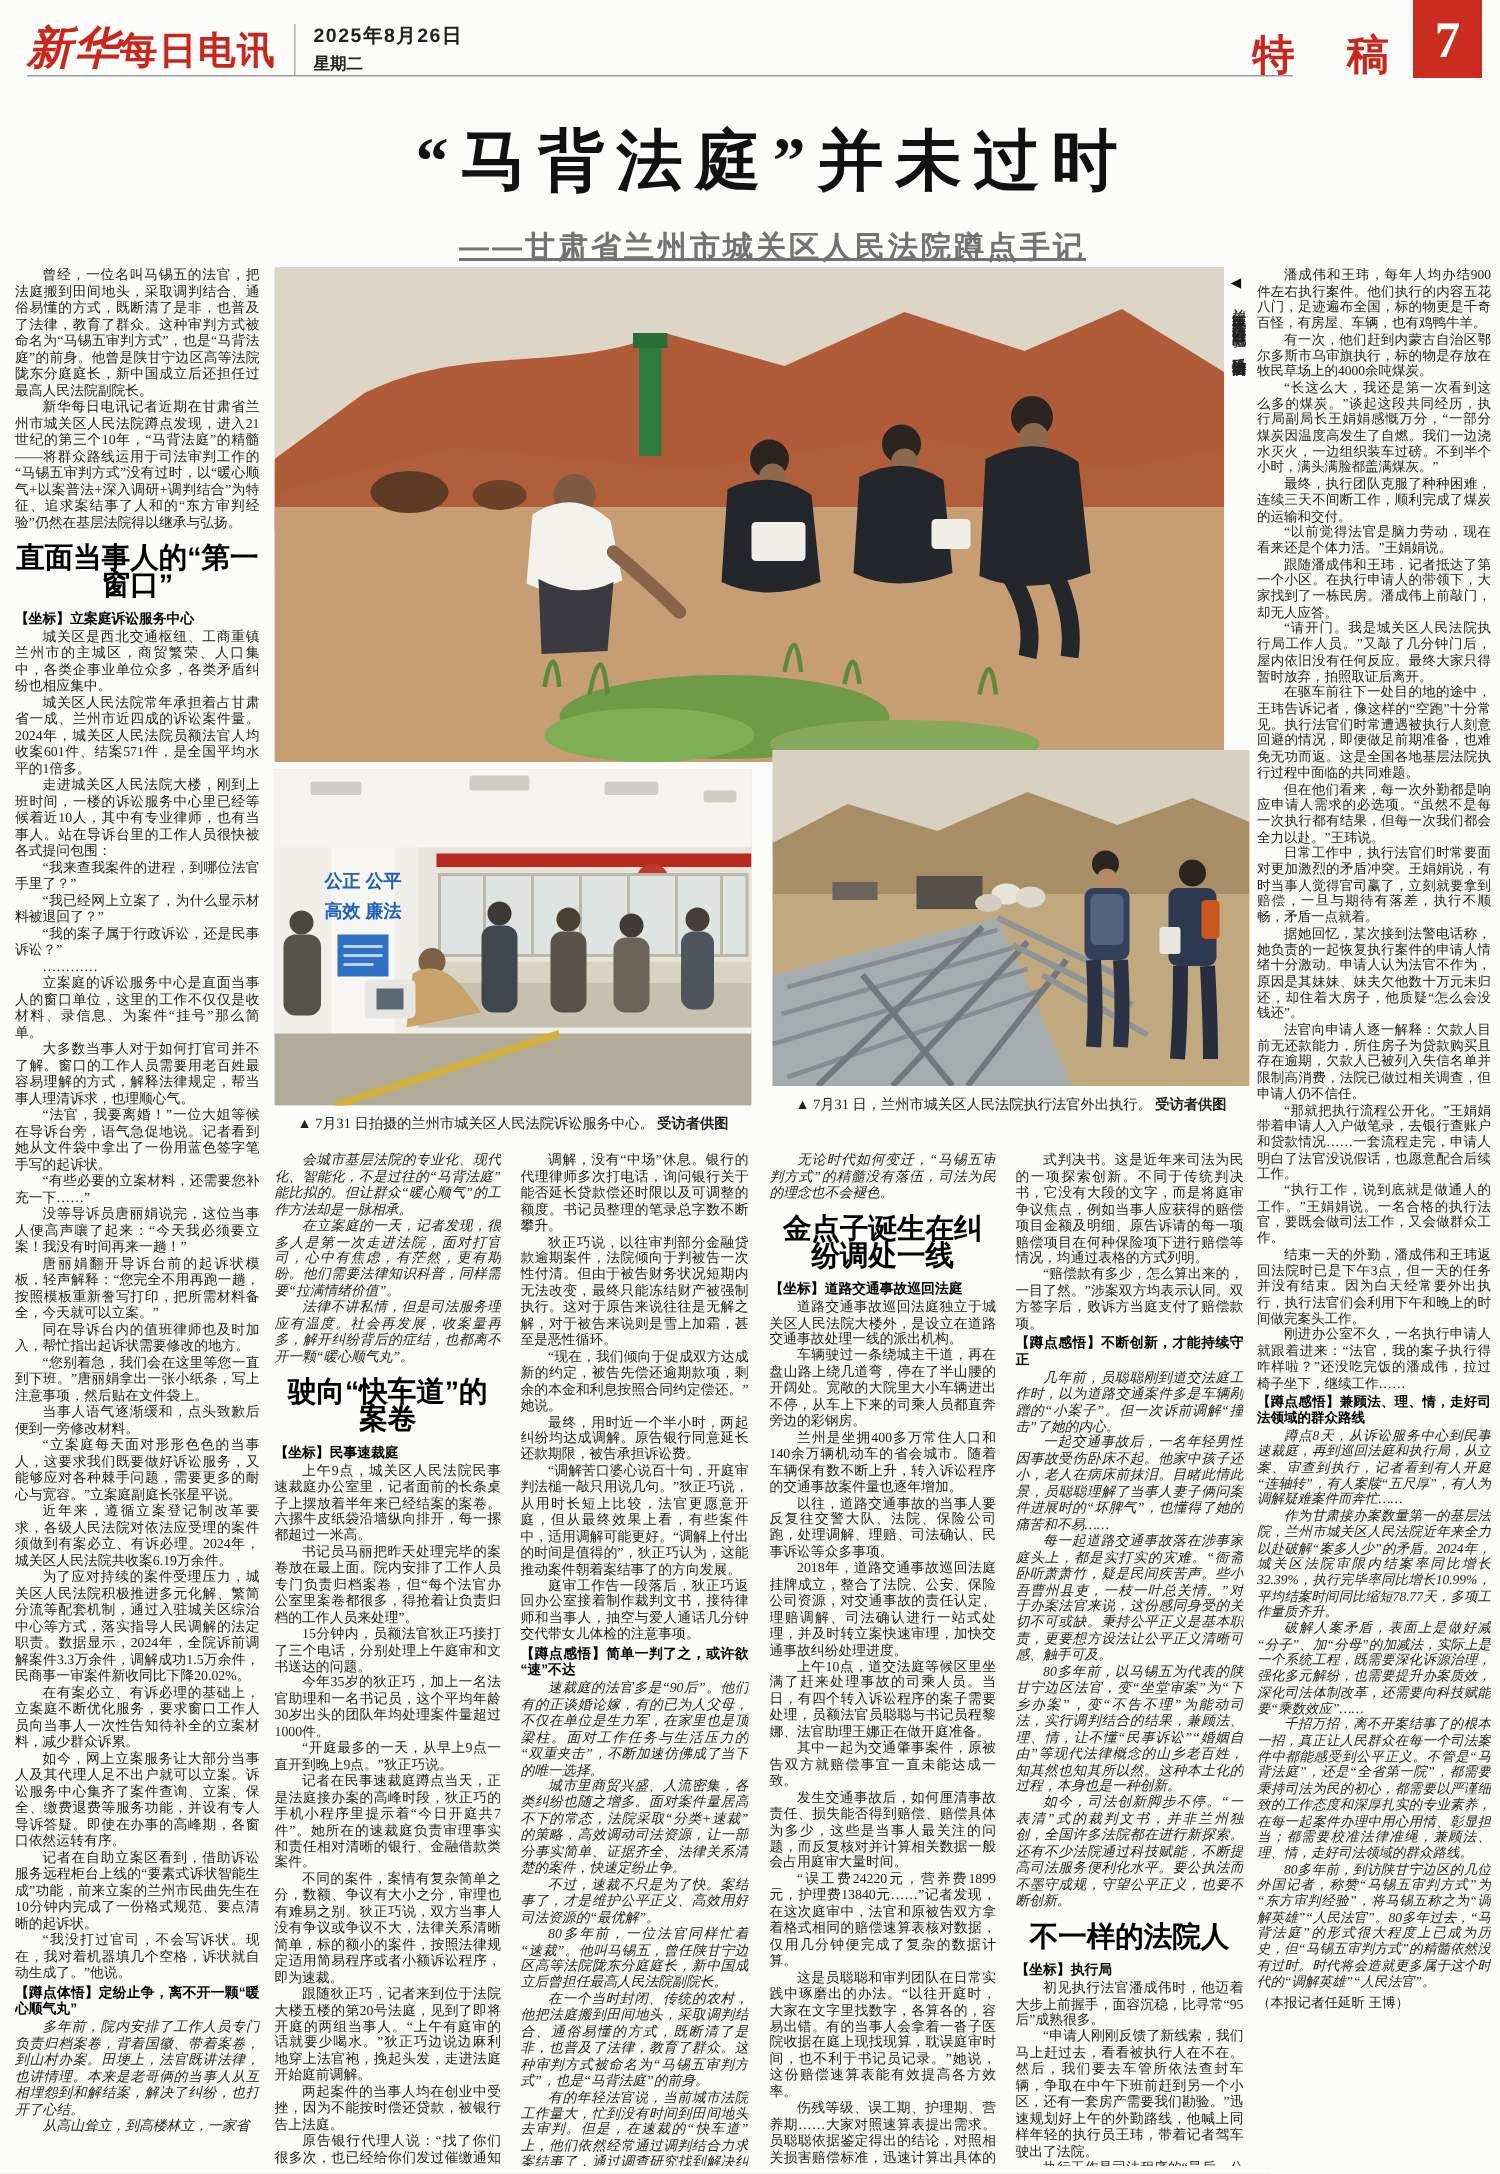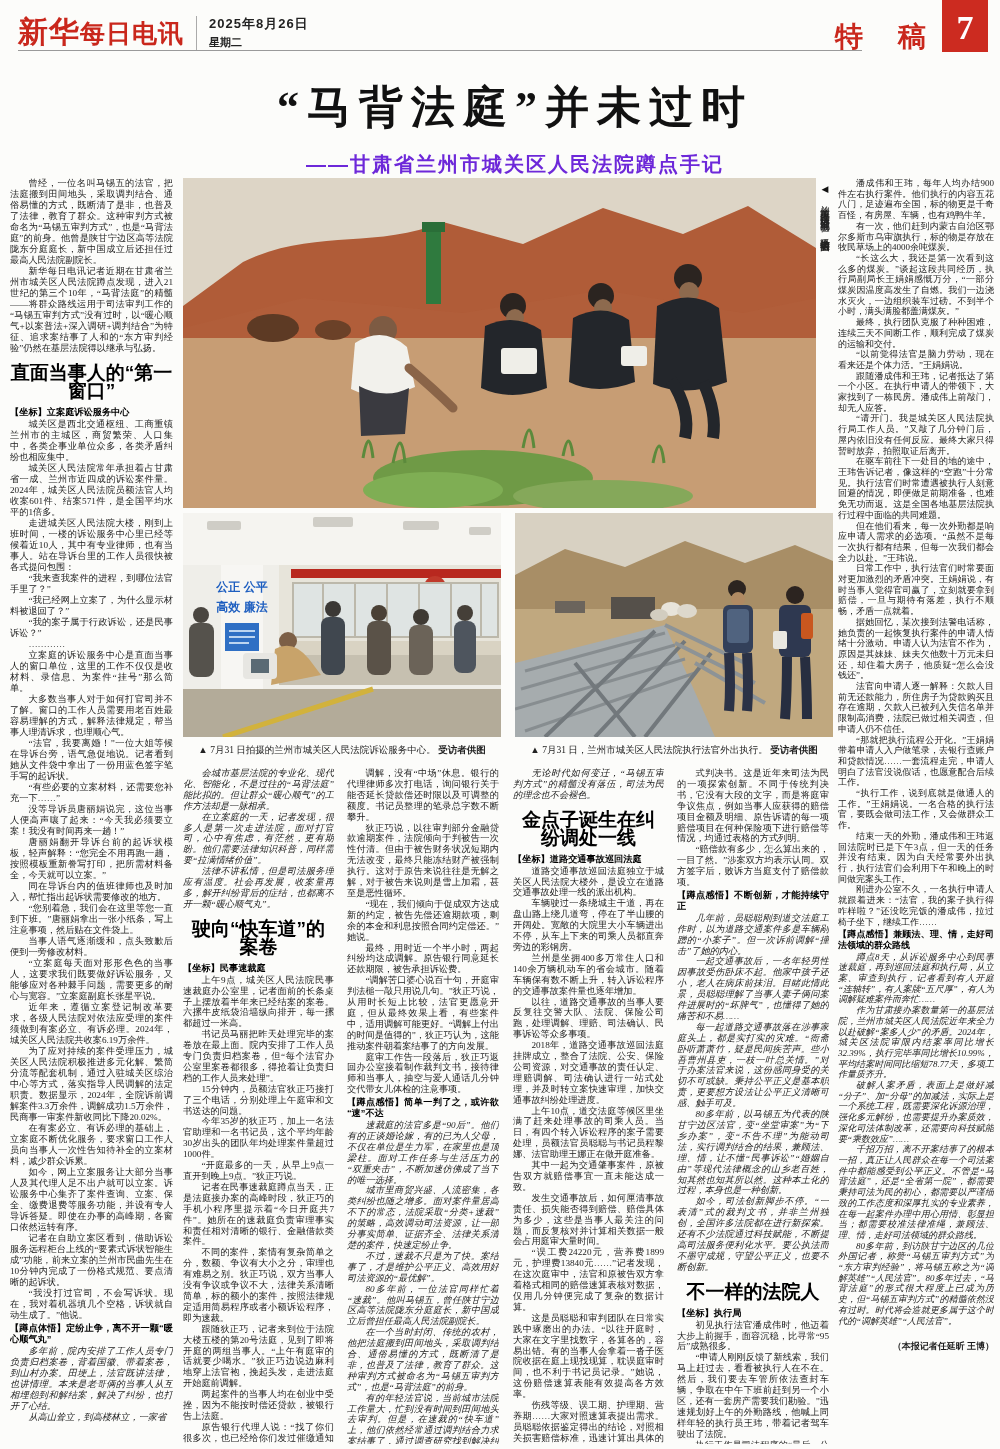"新华" .logo-xh { font-style: none -> italic }
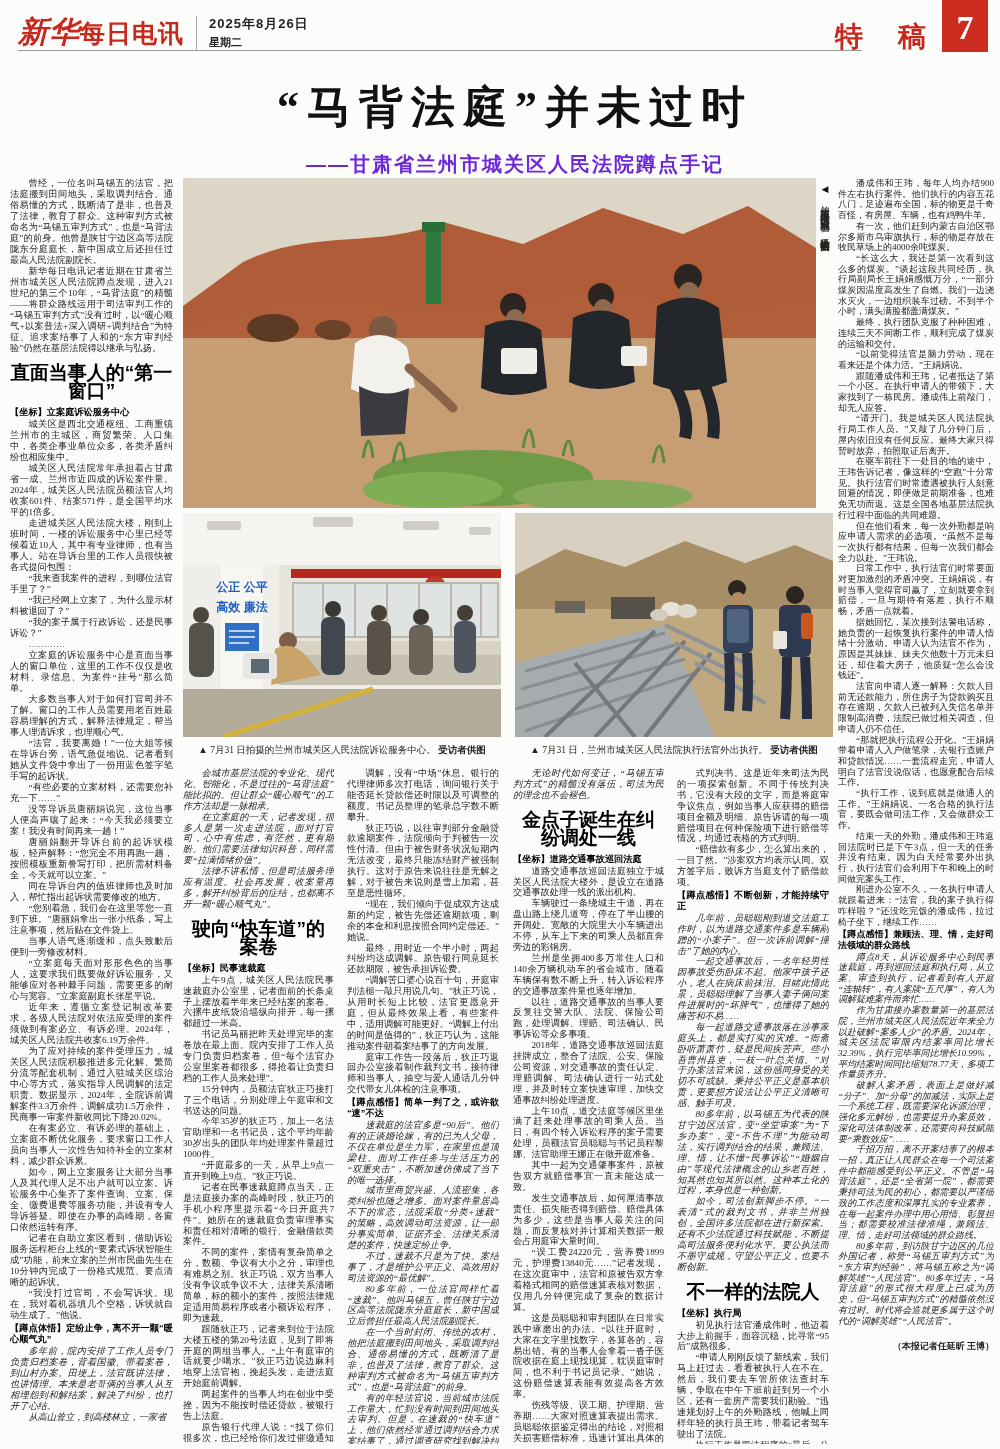"——甘肃省兰州市城关区人民法院蹲点手记" .headline-wrap h2 { color: #6d28d9 -> #737373; text-decoration: none -> underline }
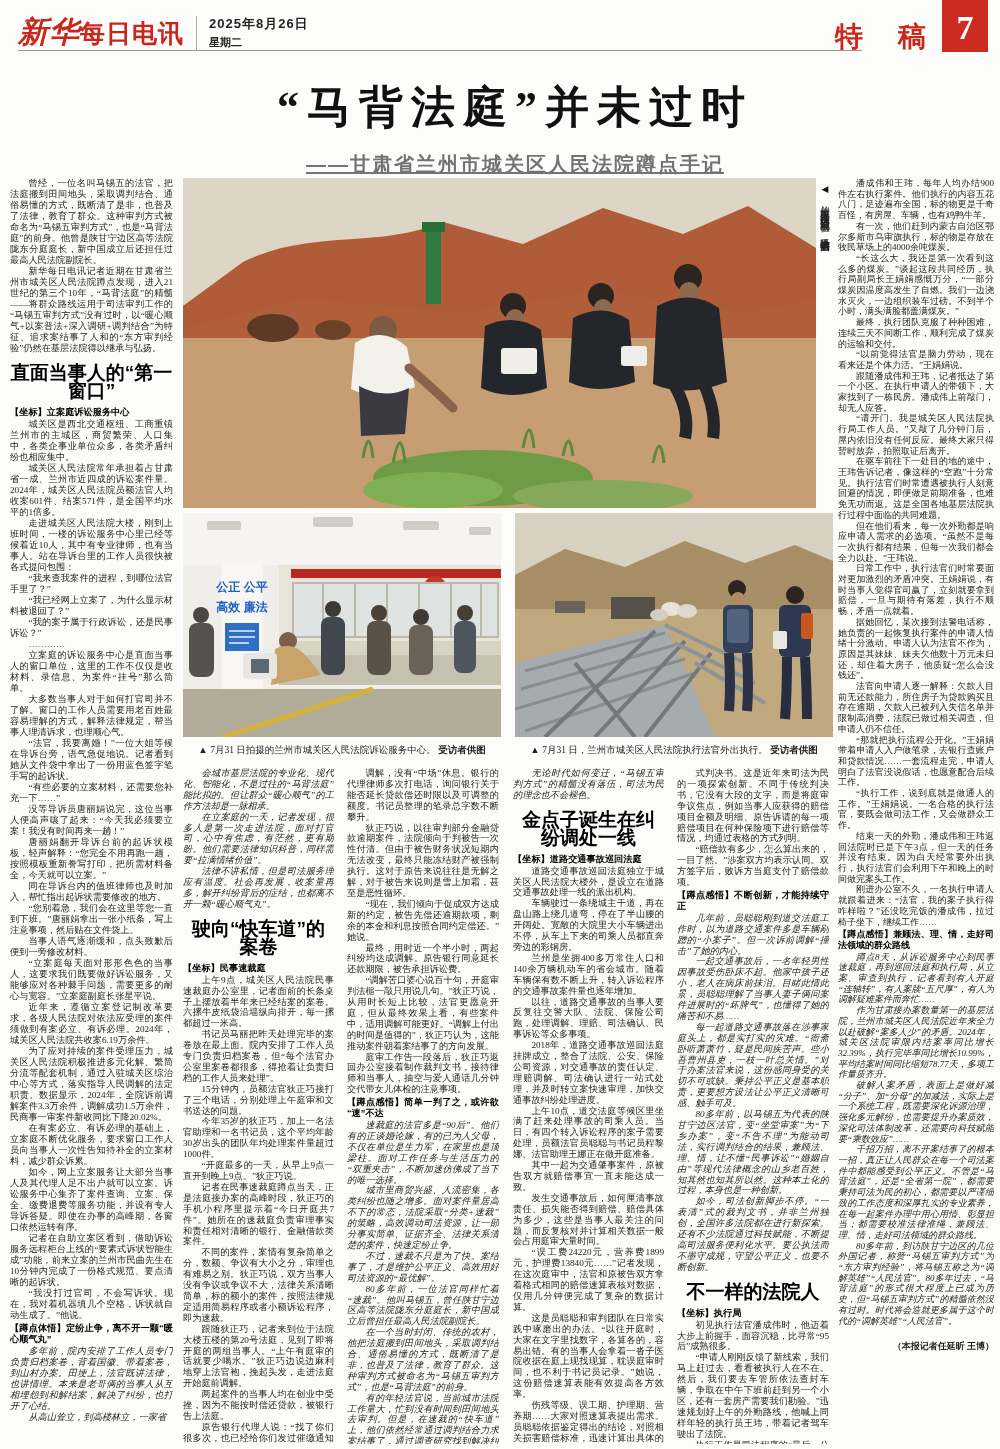"▲ 7月31 日，兰州市城关区人民法院执行法官外出执行。 受访者供图" .photo-right { top: 513px -> 500px }
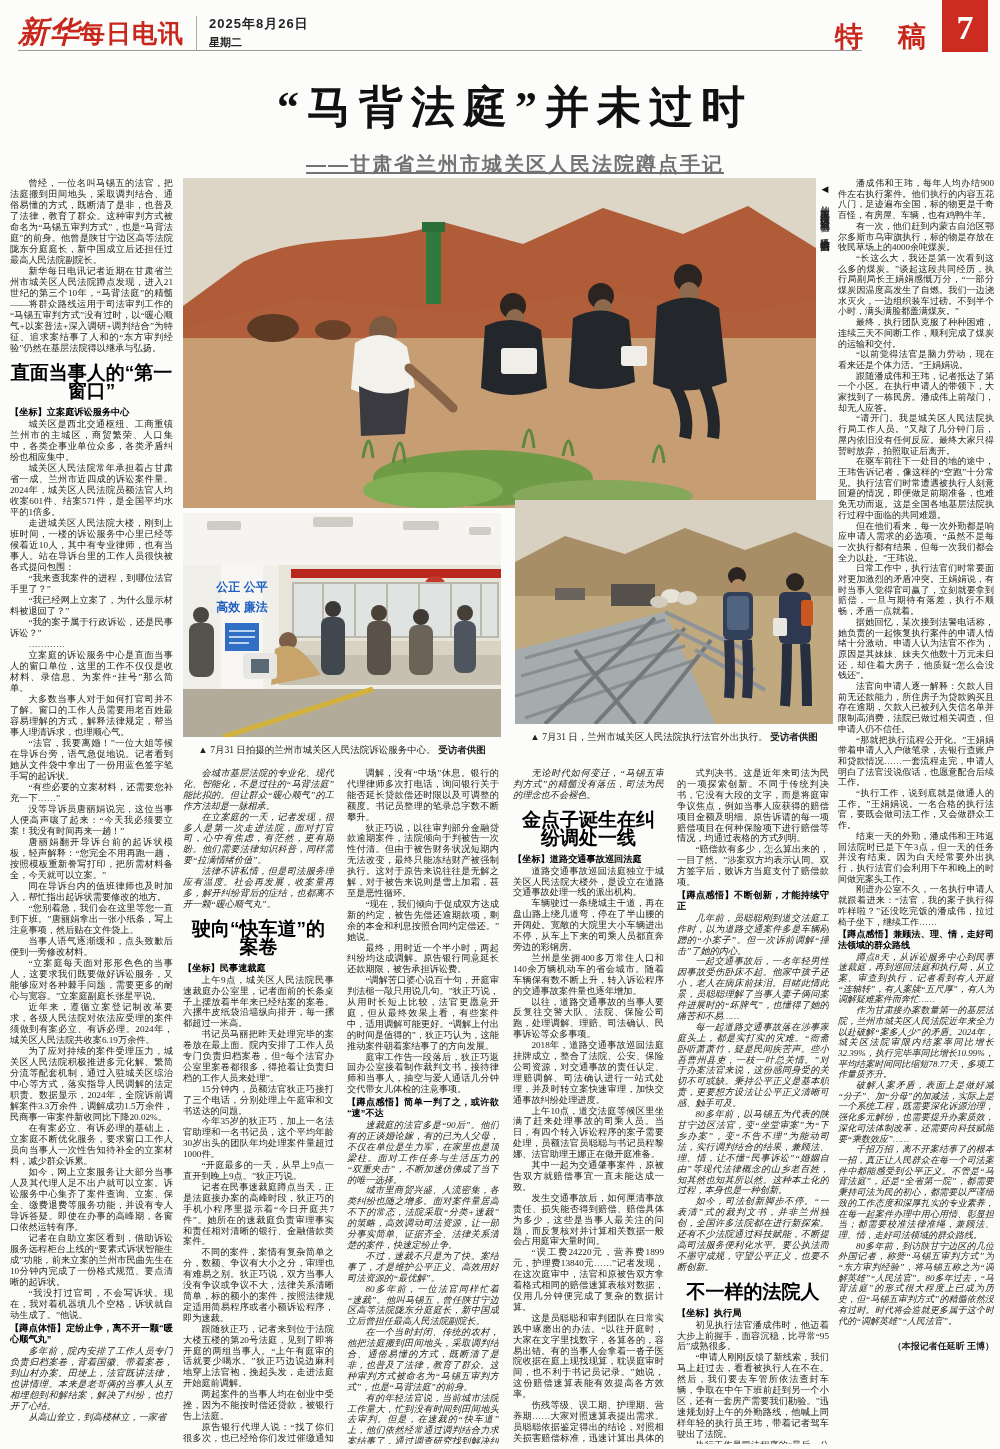"（本报记者任延昕 王博）" .blk-sign { font-weight: bold -> normal; margin-top: 15px -> 4px; text-align: right -> left }
